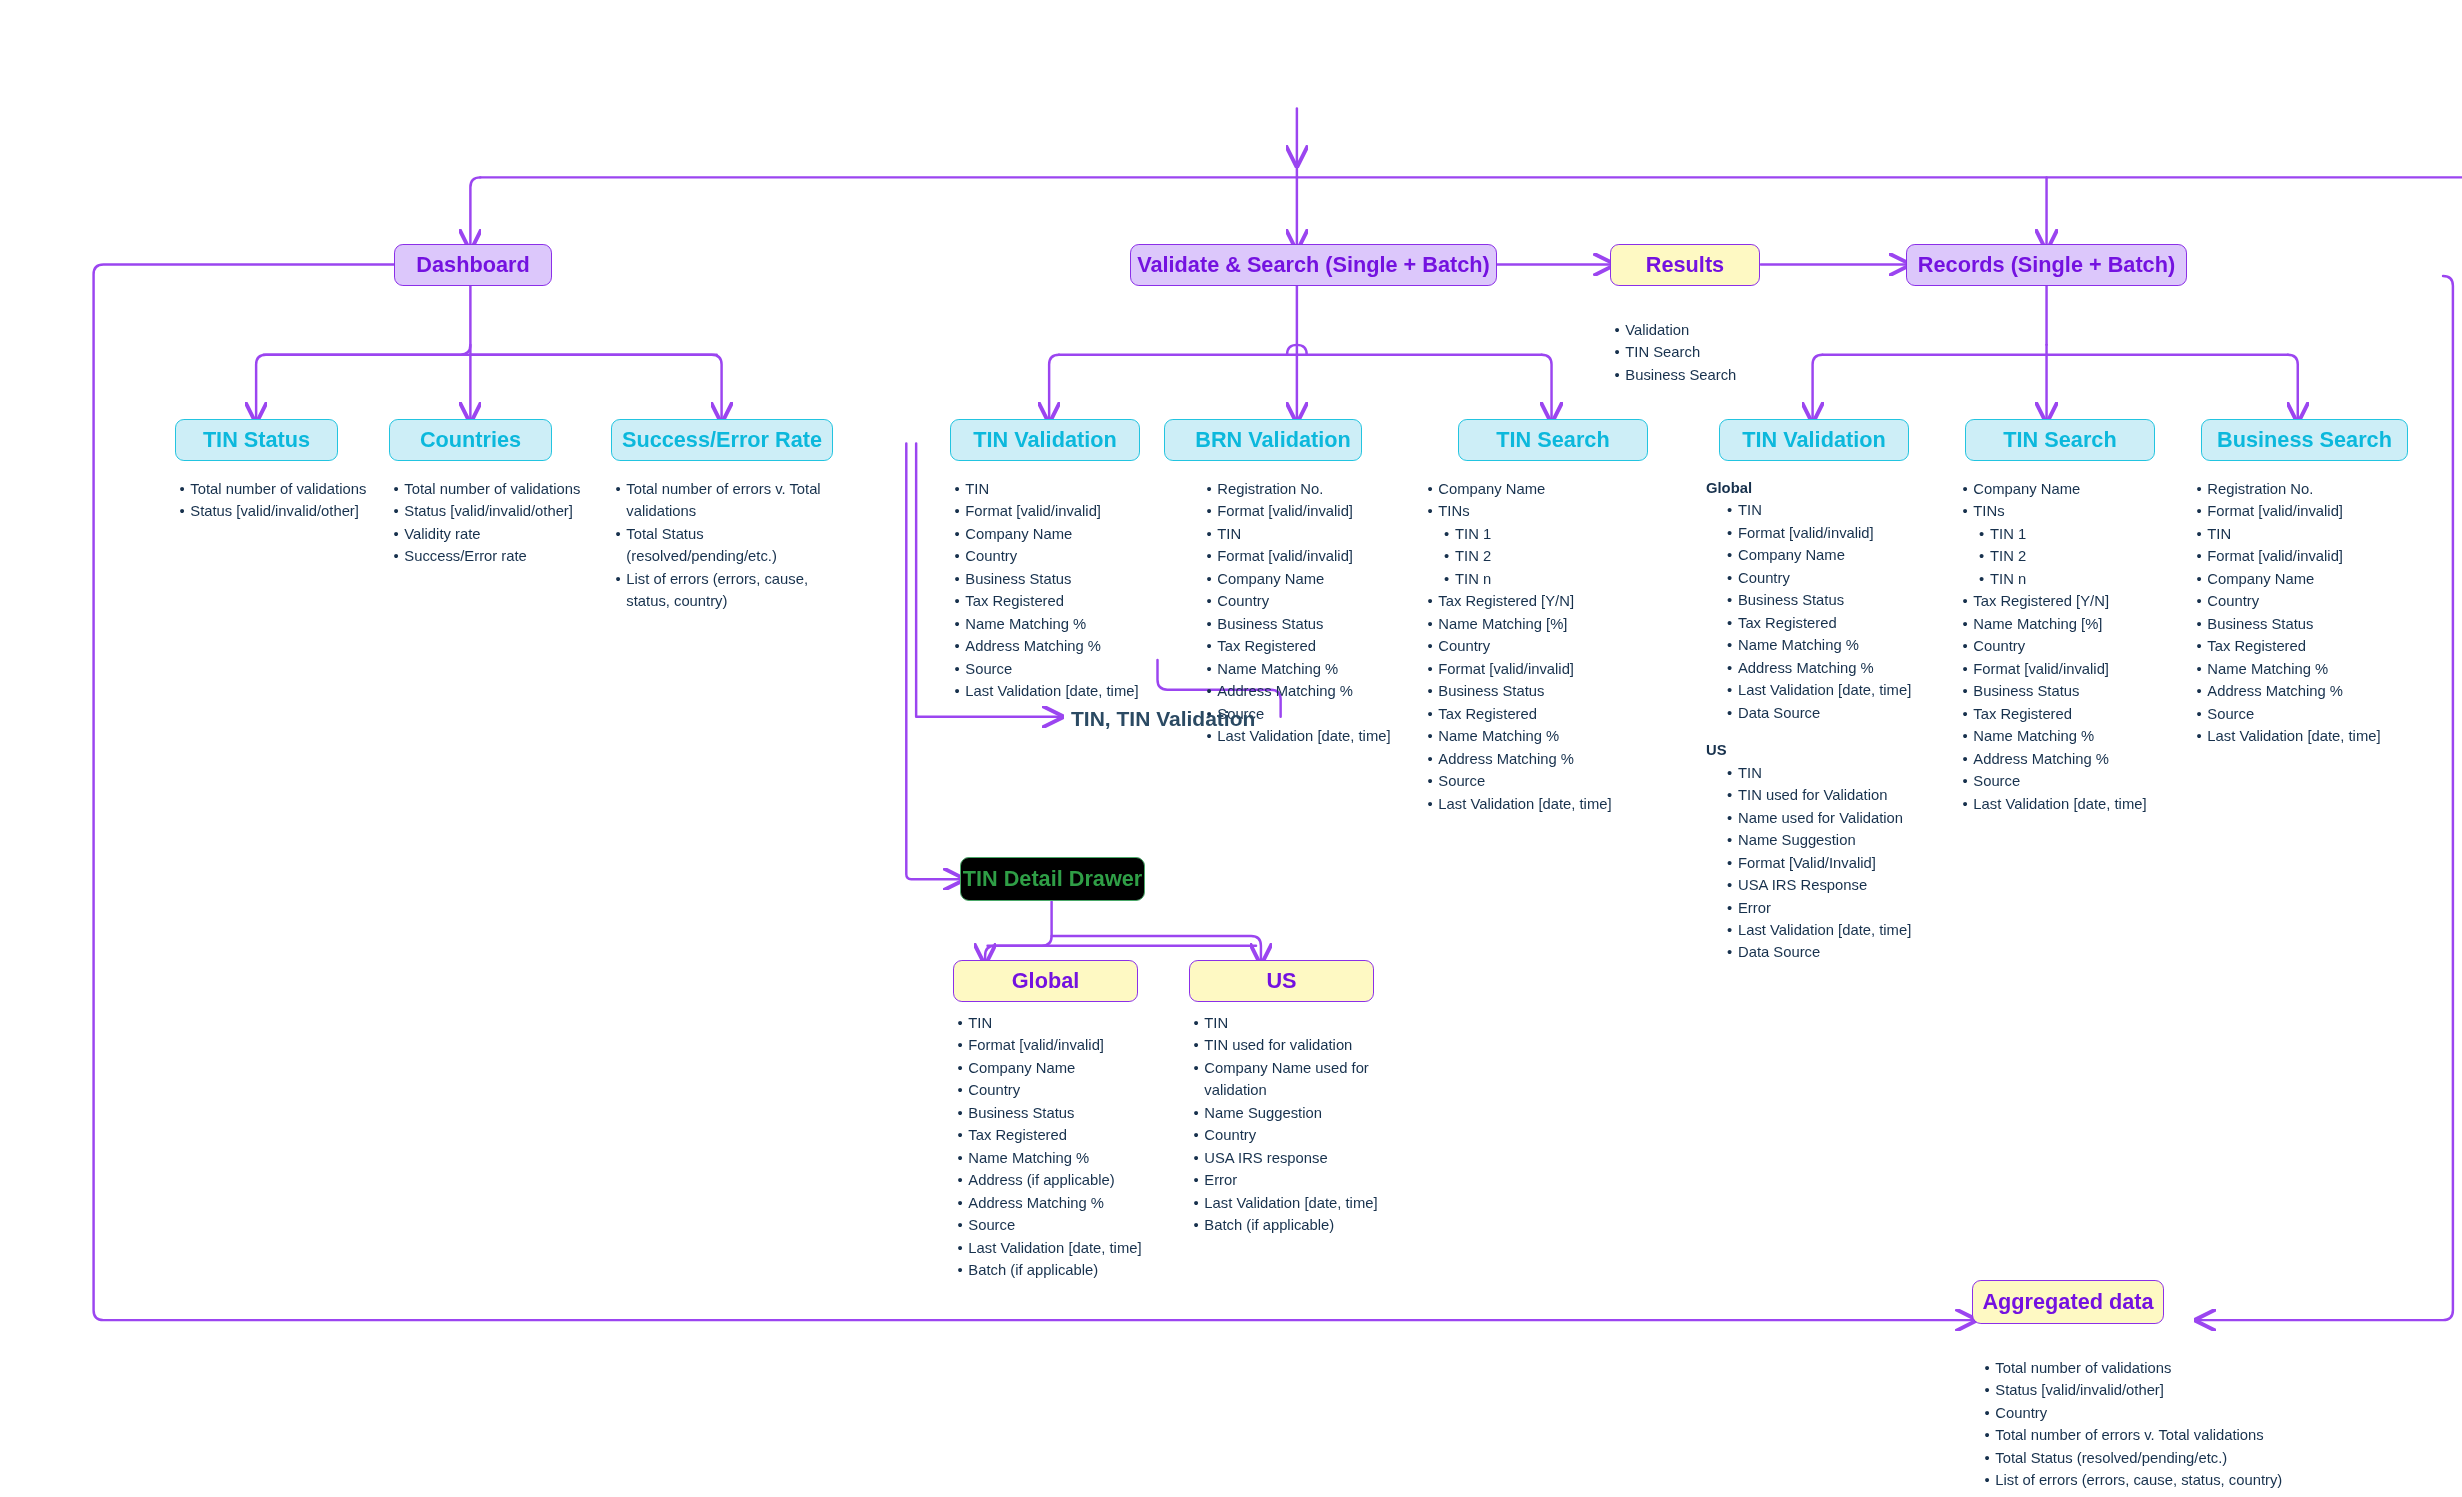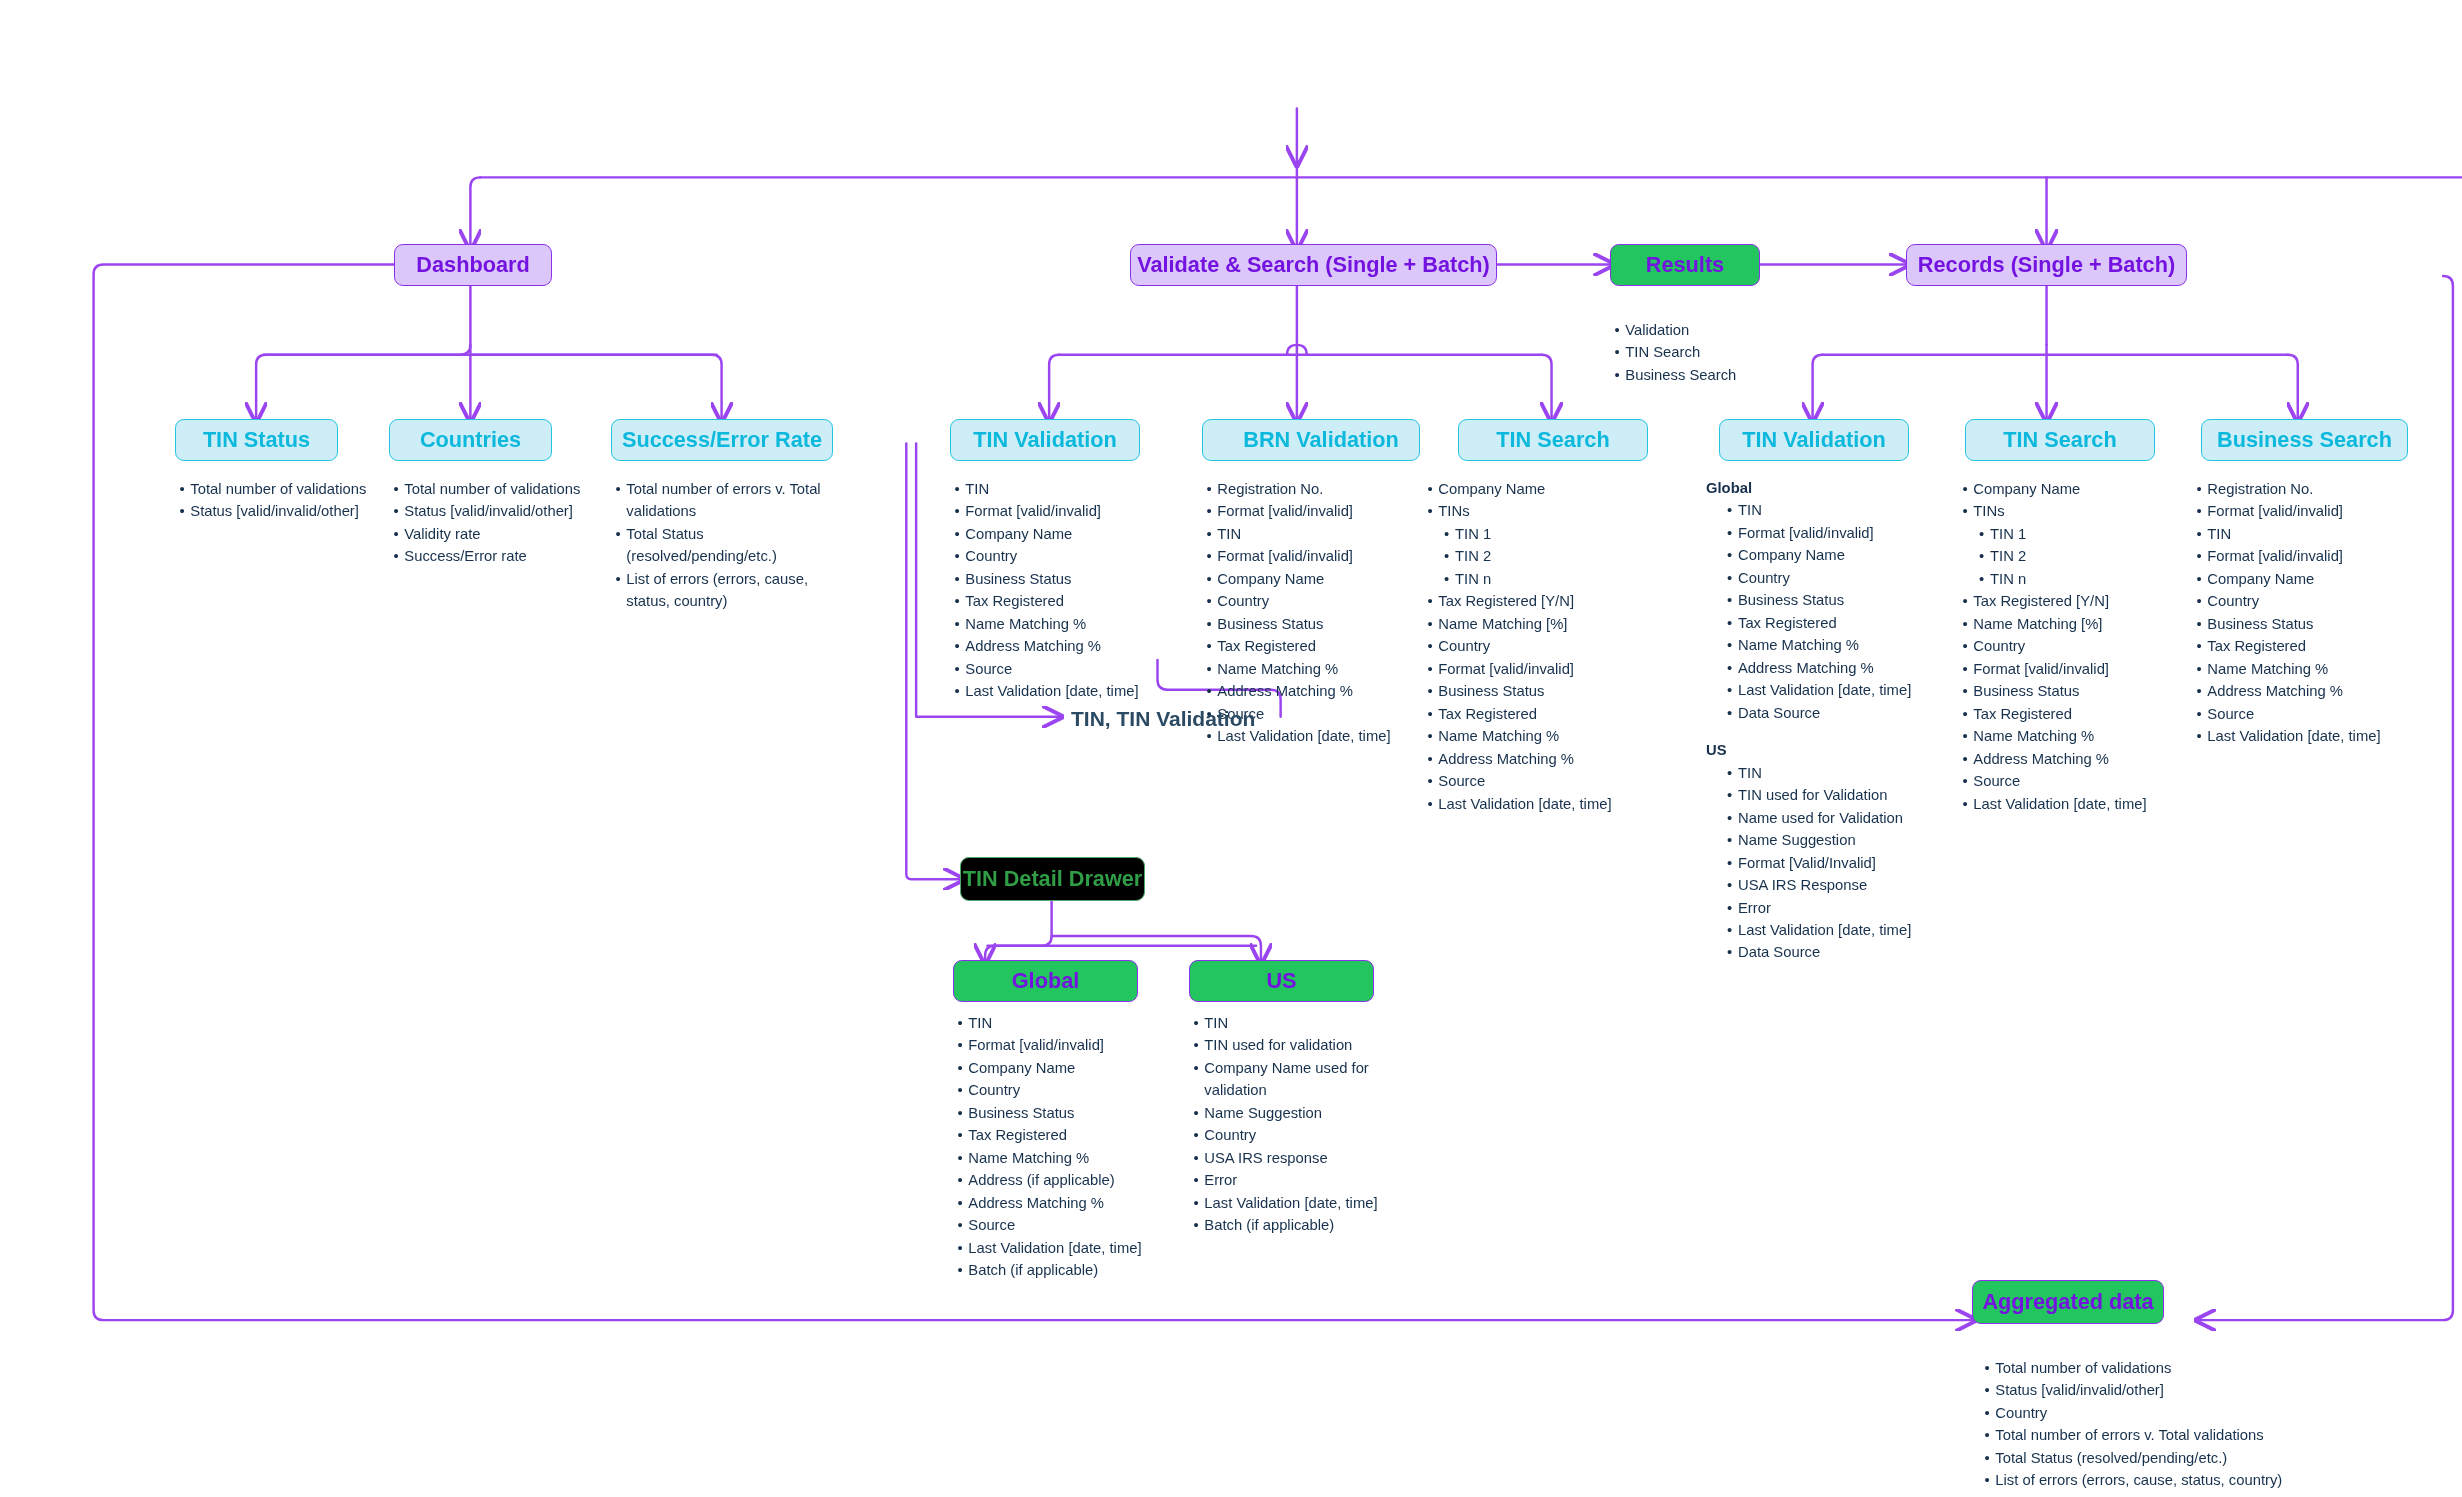"Results" .node.white-purple { background: #22c55e -> #fef9c3 }
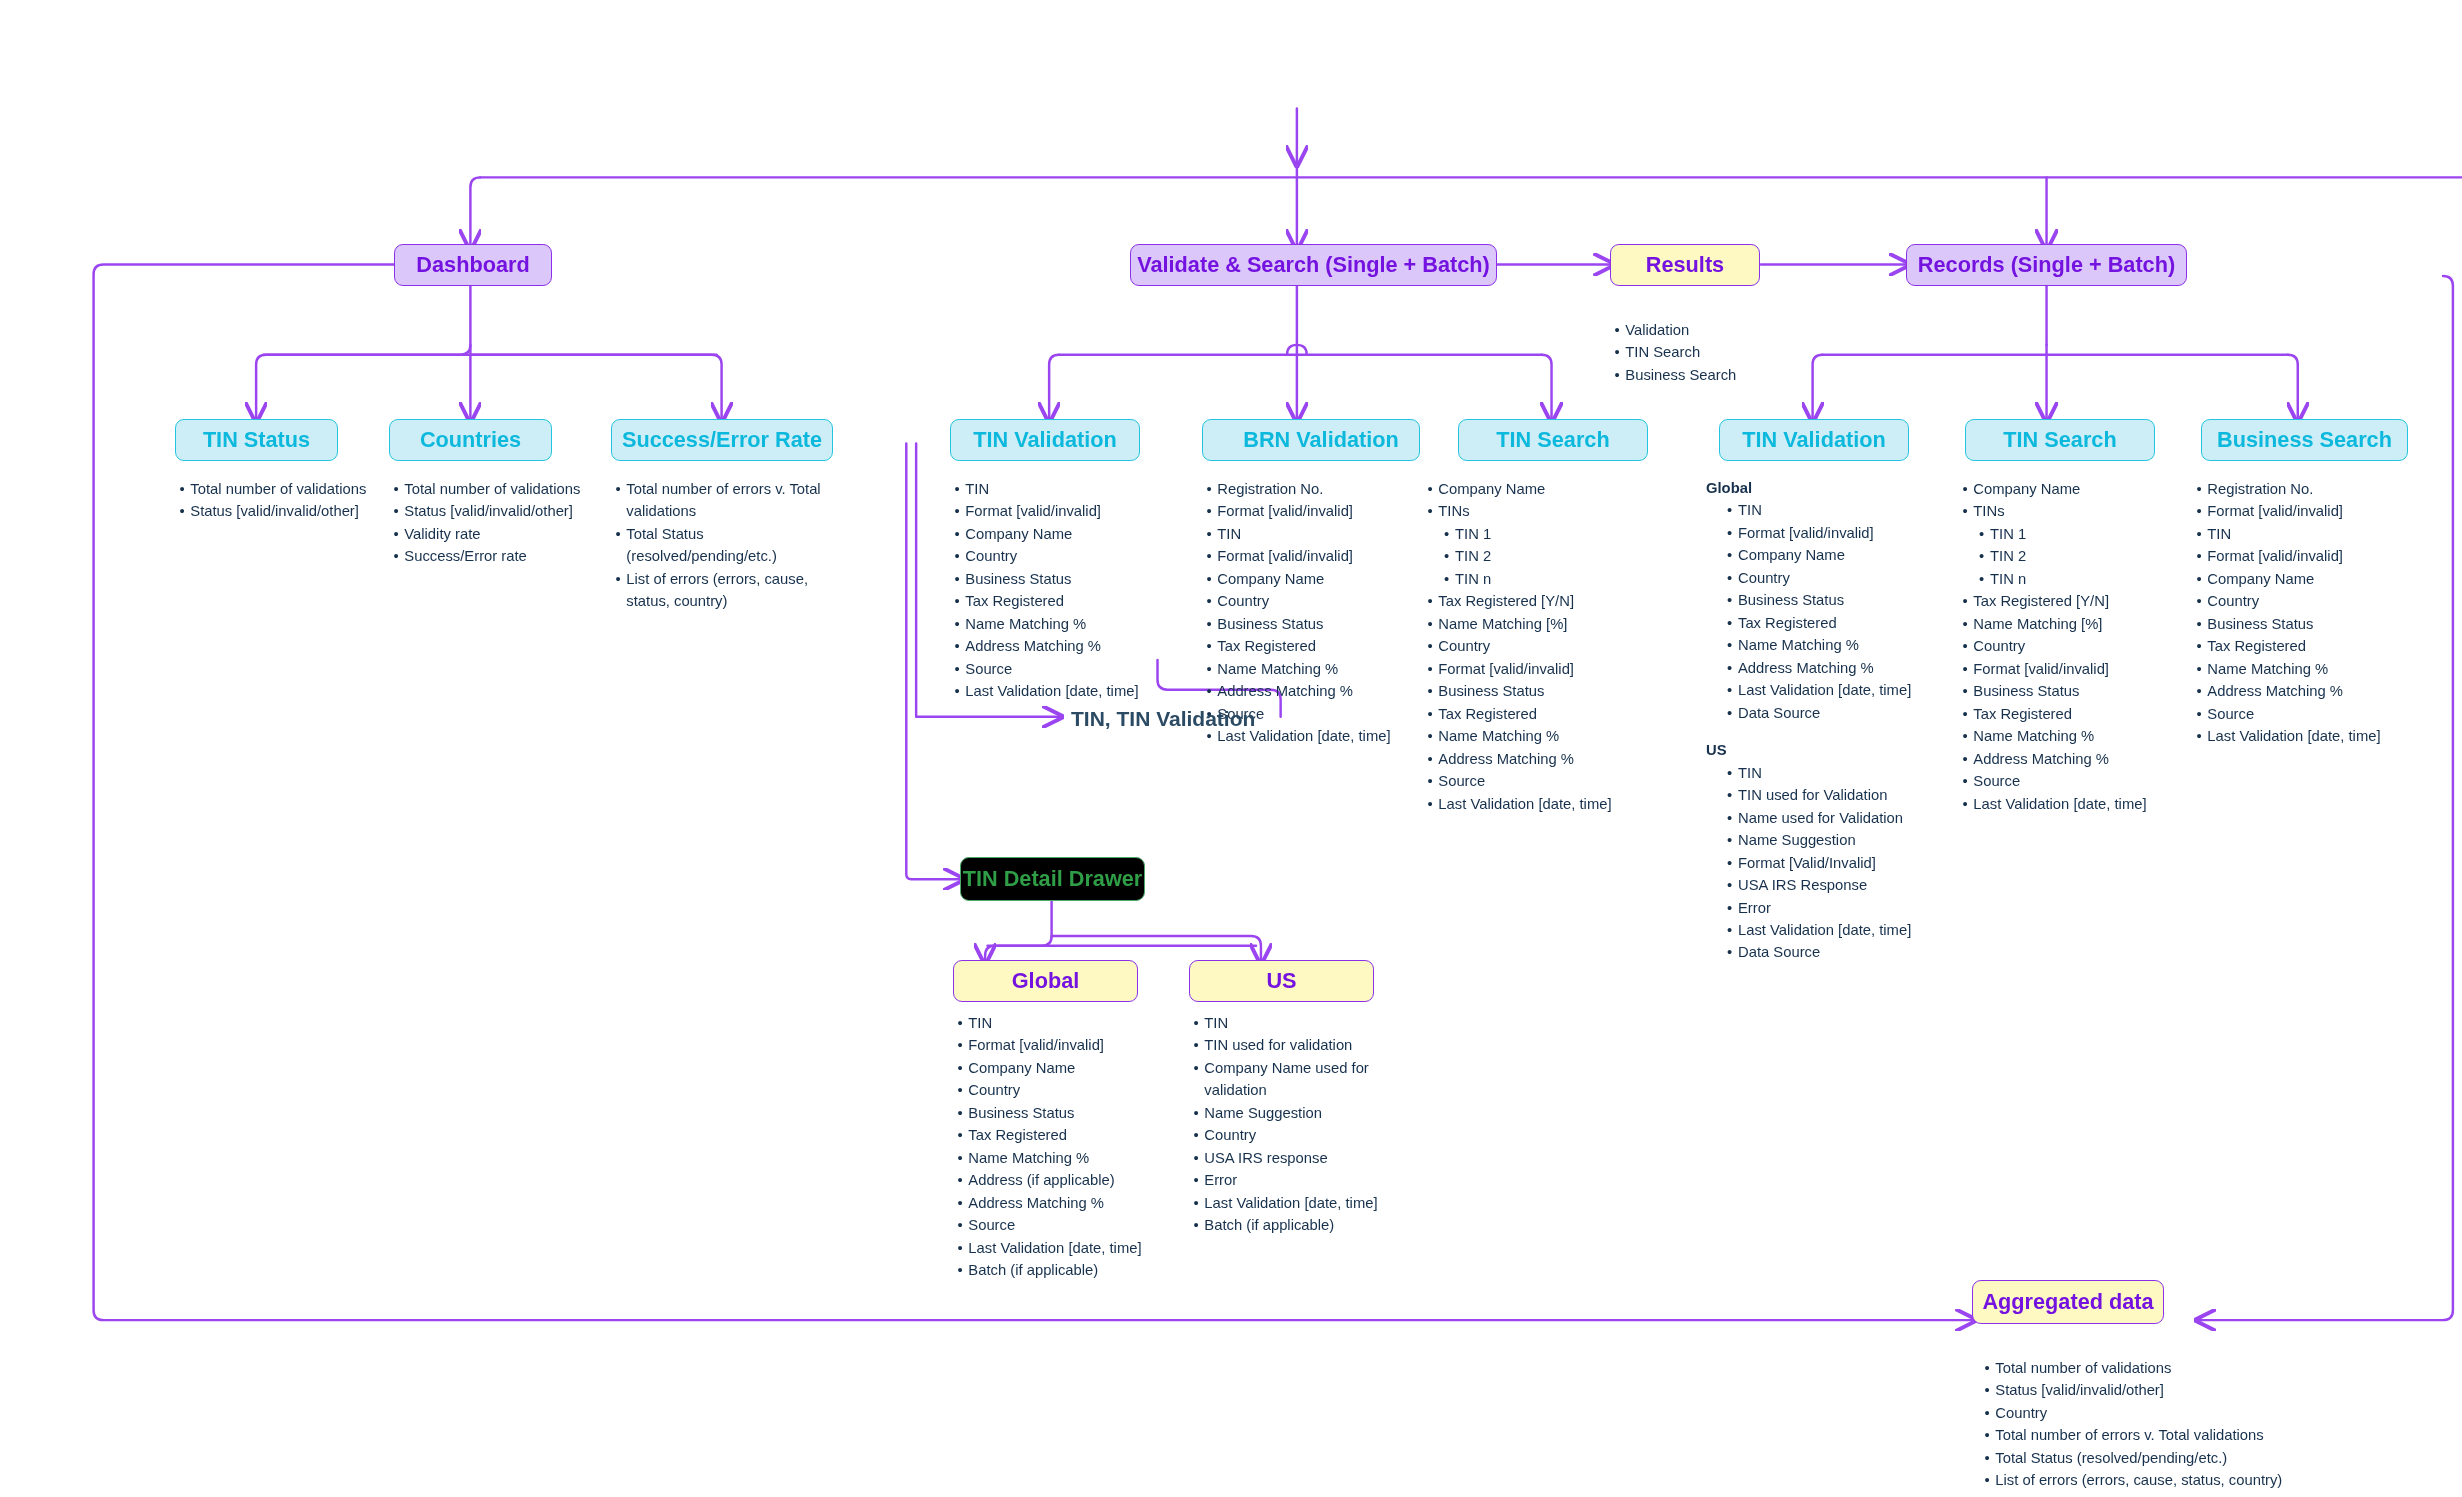"BRN Validation" div.node { left: 1202px -> 1164px; width: 218px -> 198px }
